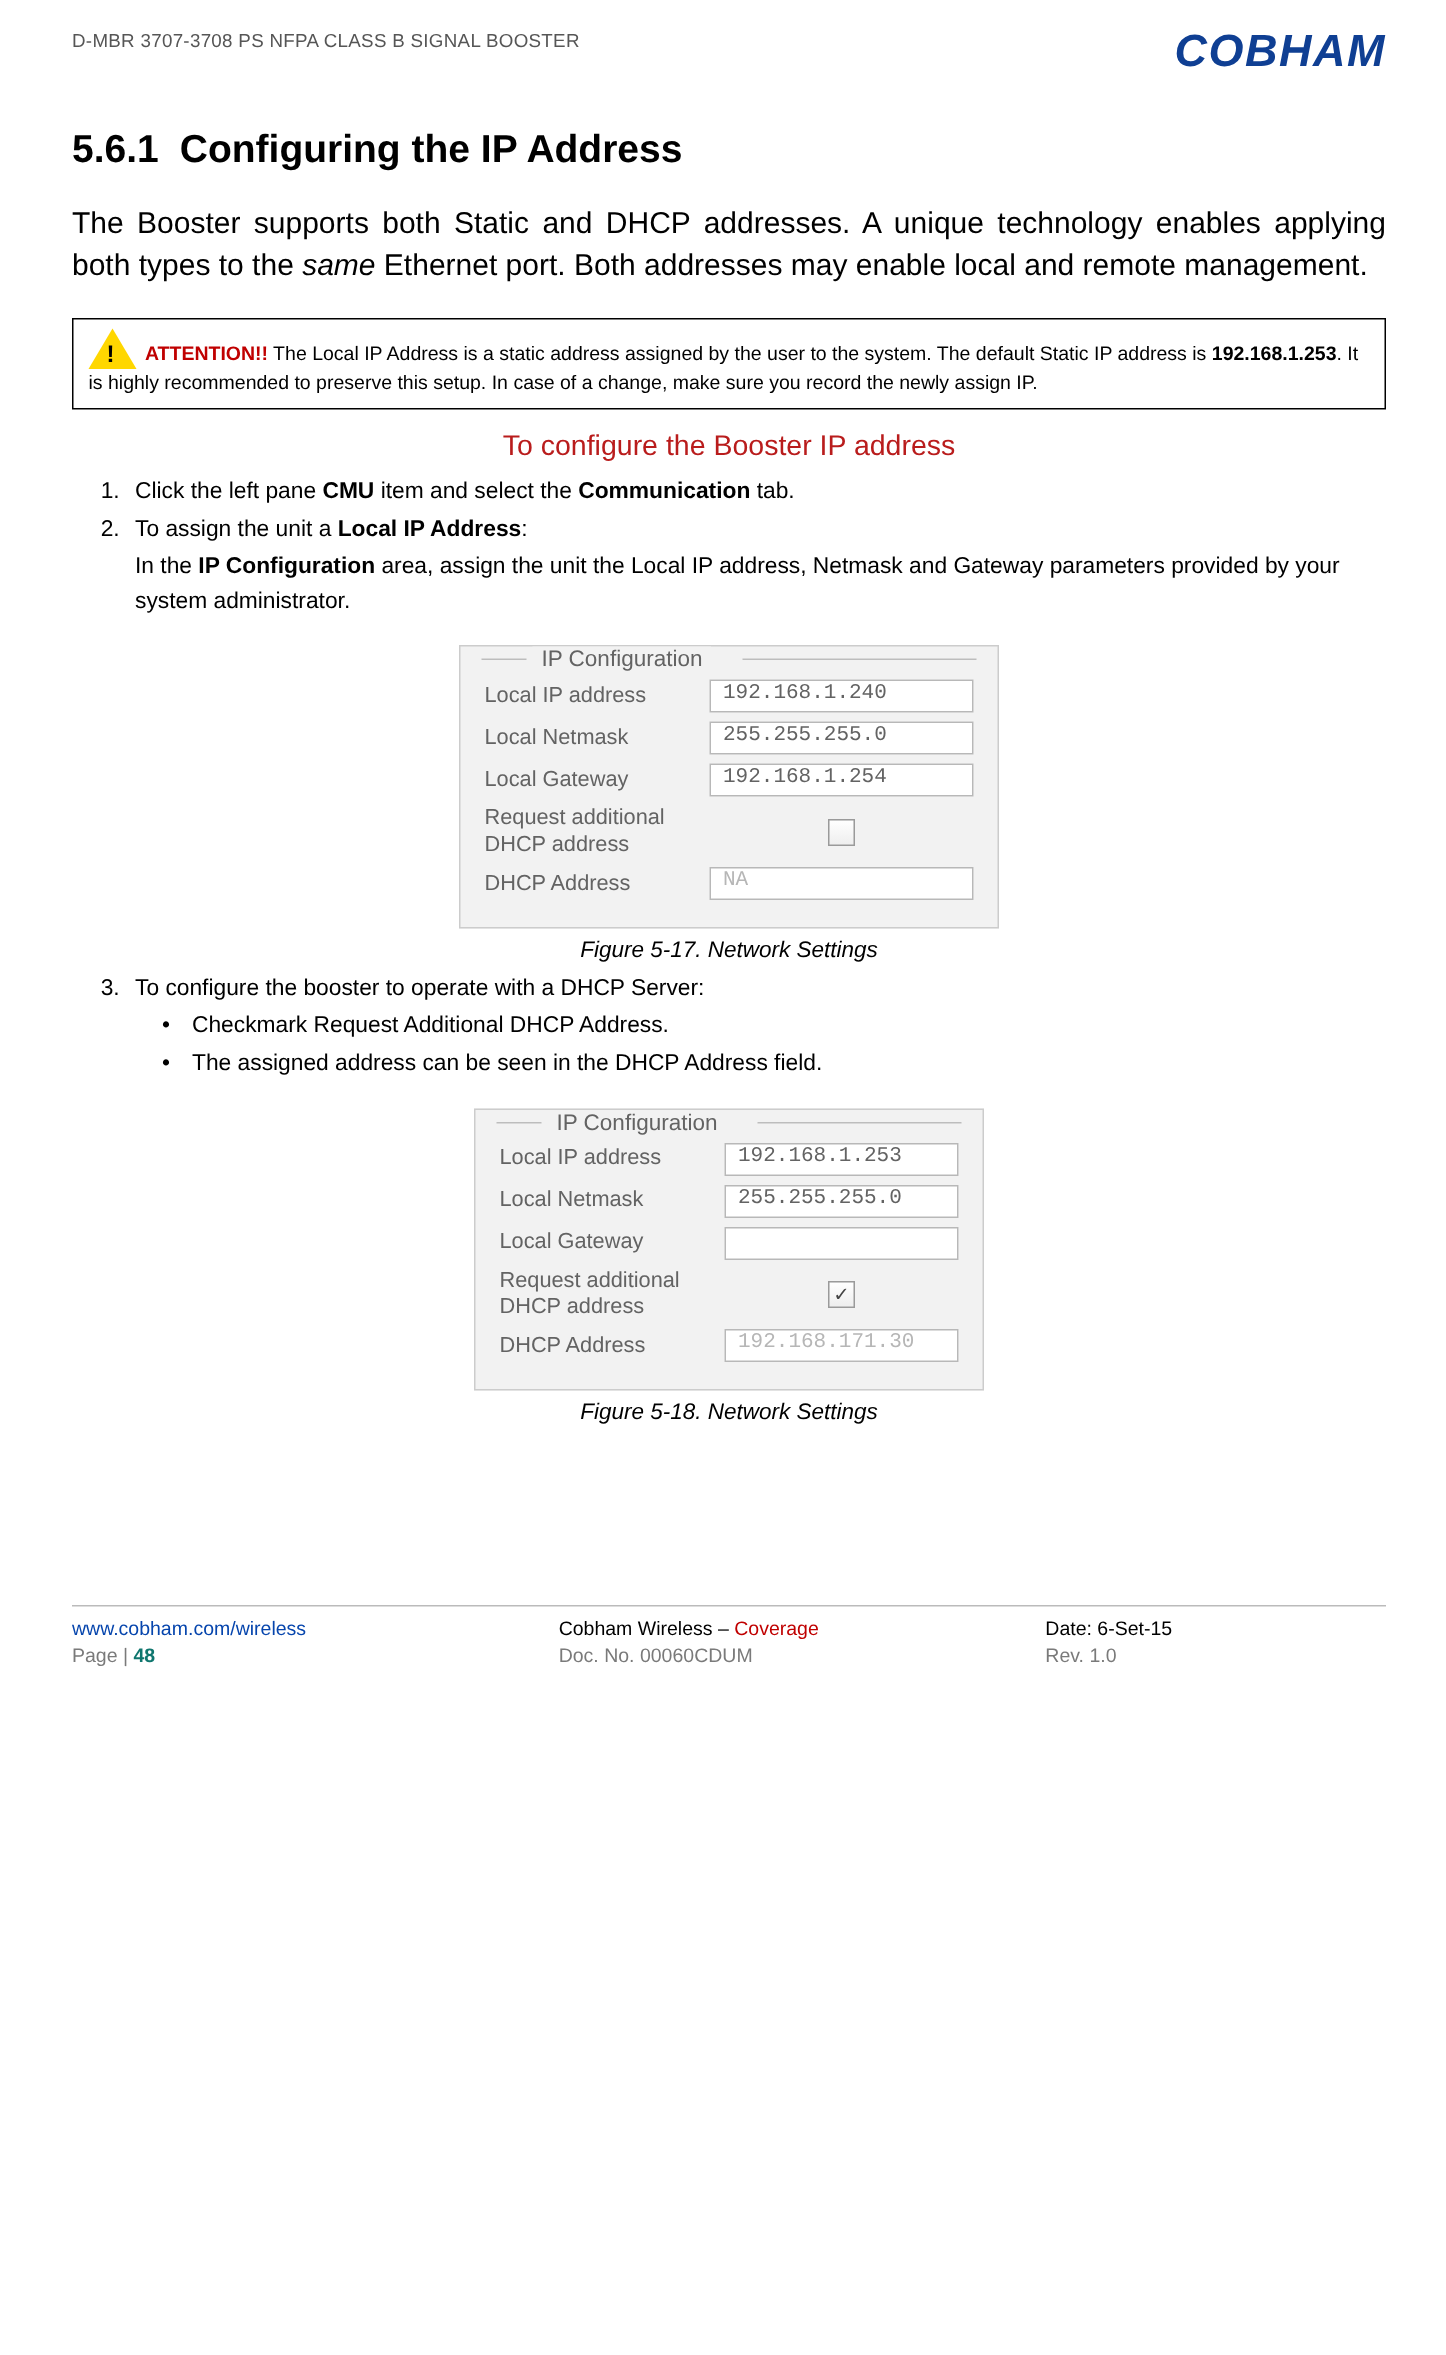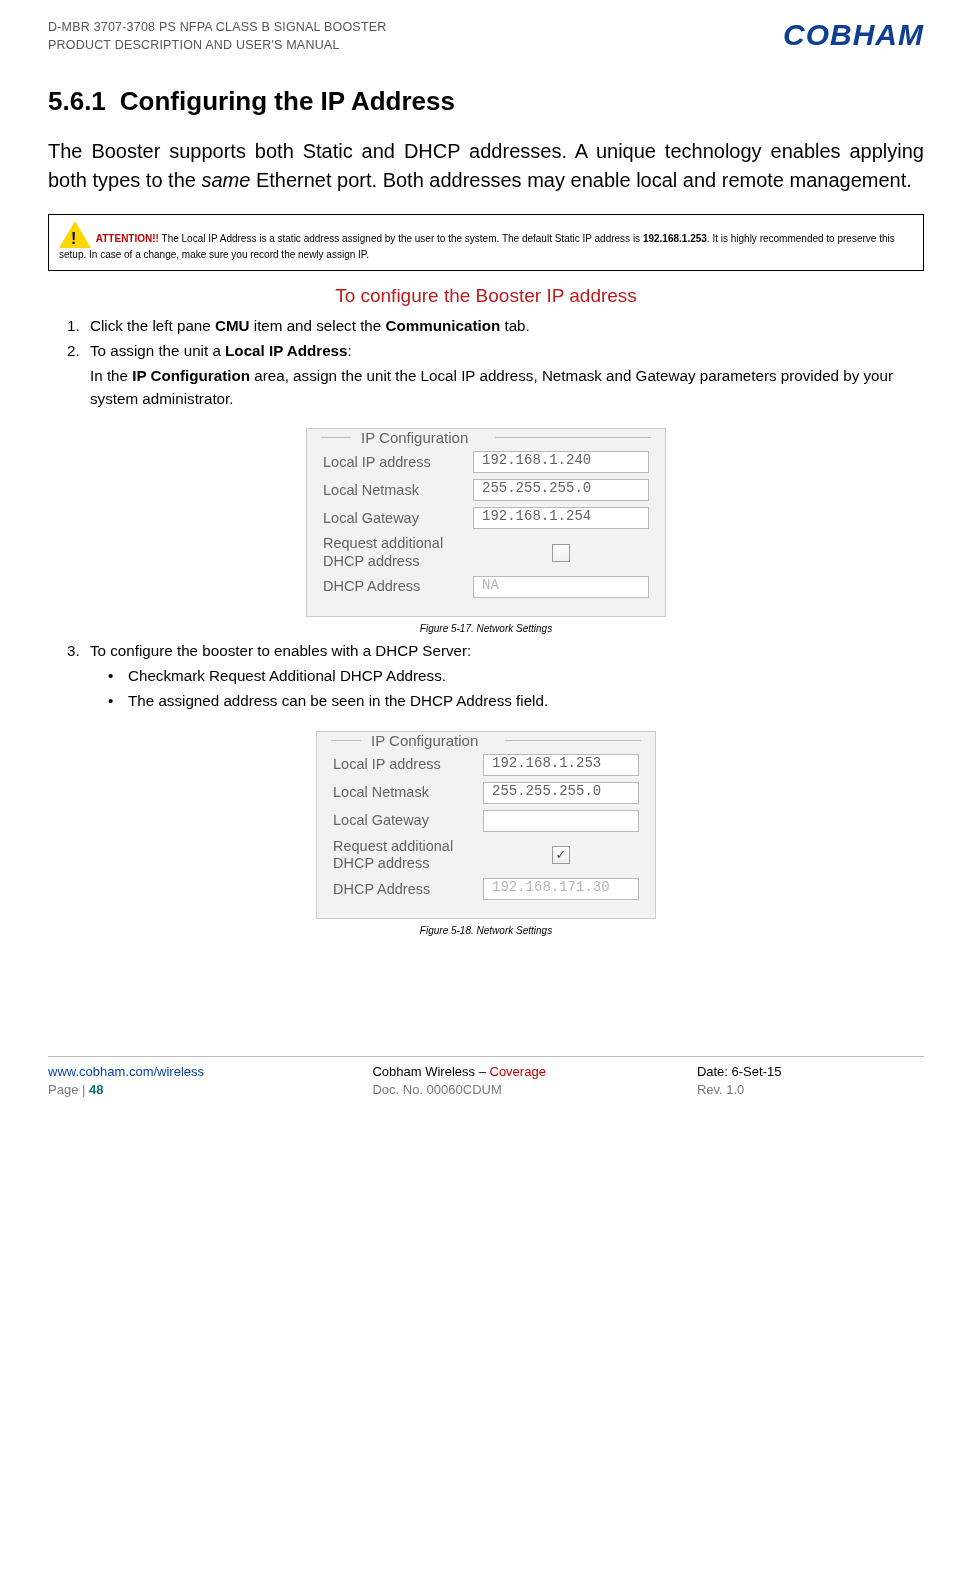"PRODUCT DESCRIPTION AND USER'S MANUAL" div { html: <div>PRODUCT DESCRIPTION AND USER'S MANUAL</div> -> none }
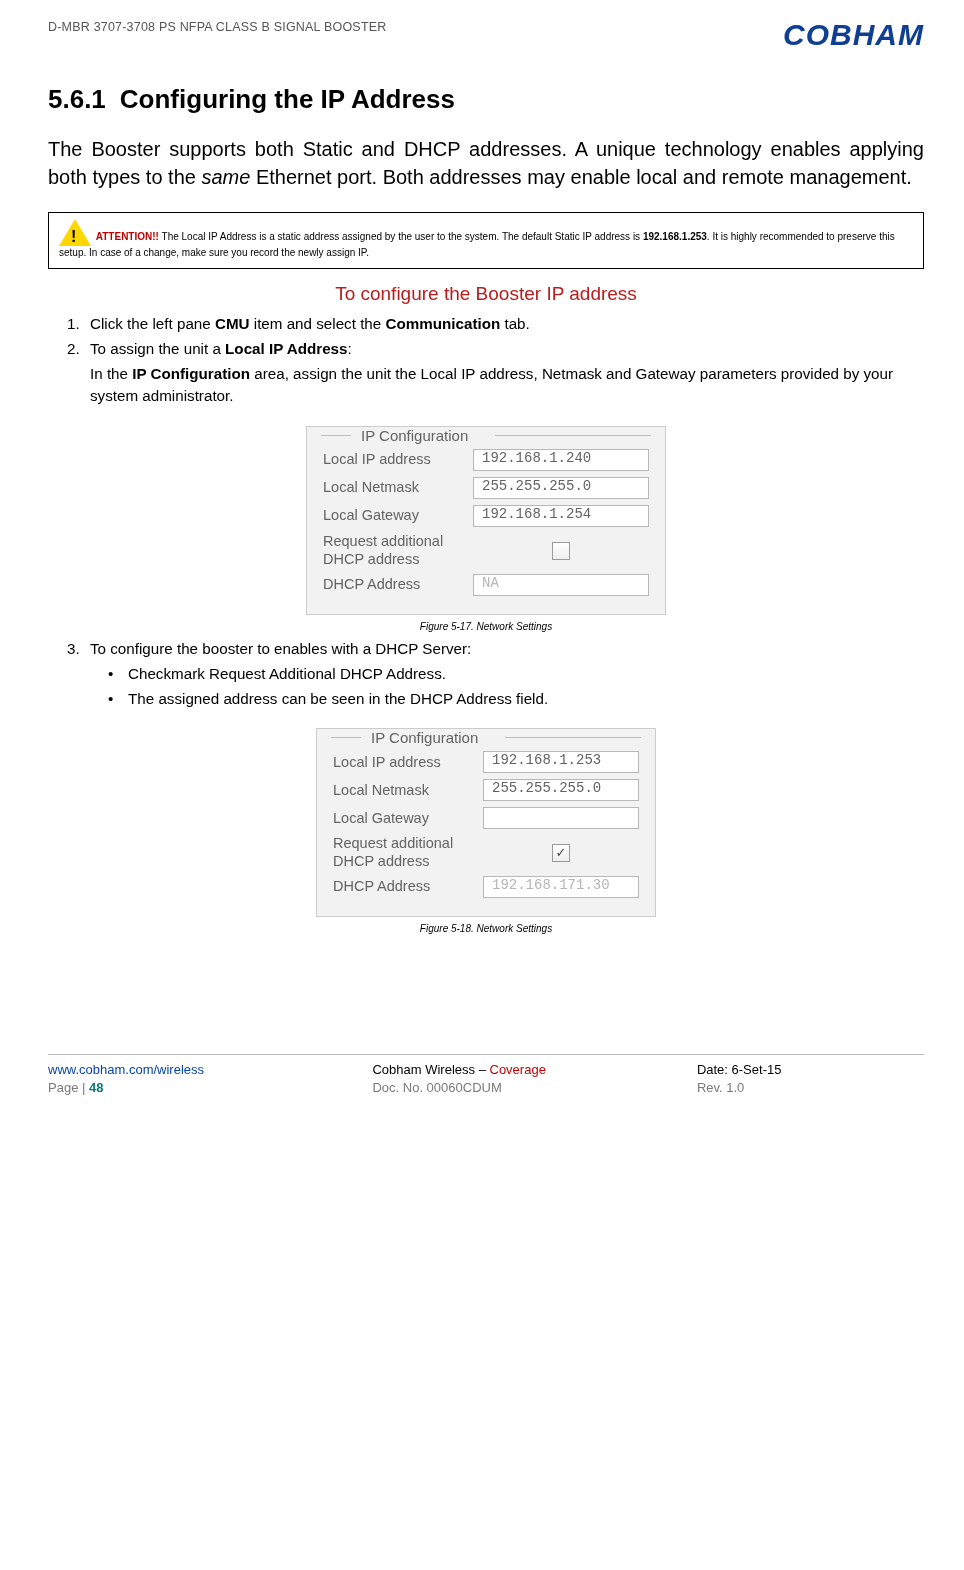"ATTENTION!! The Local IP Address" .attention-box { font-size: 10px -> 13px }
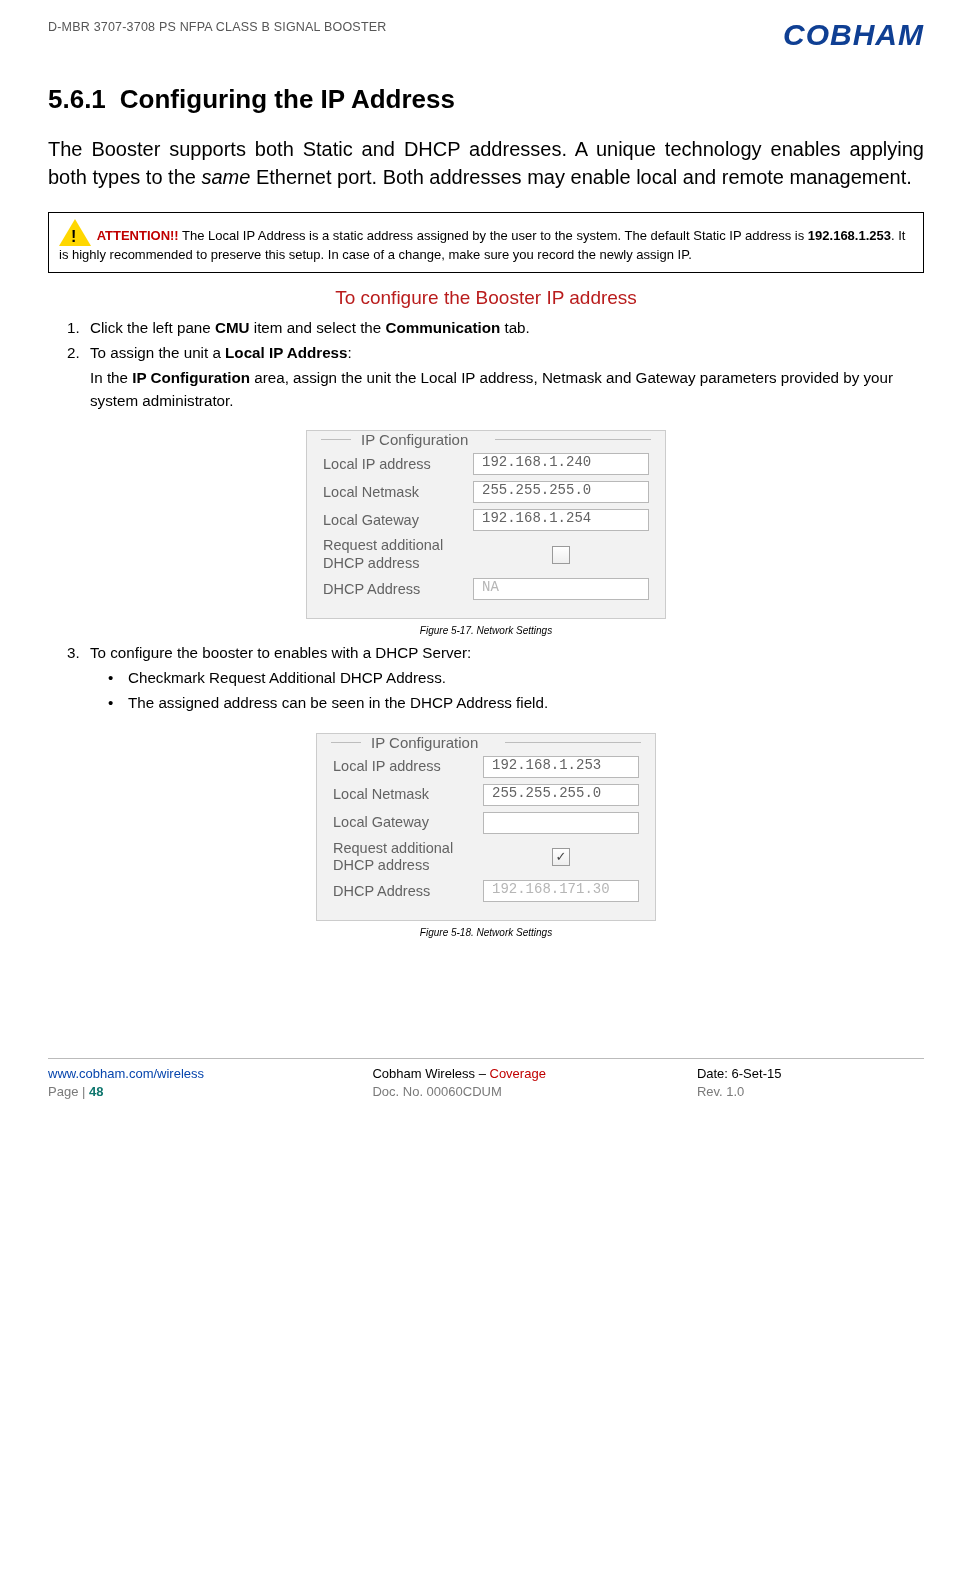"Figure 5-17. Network Settings" .fig-caption { font-size: 10px -> 15px }
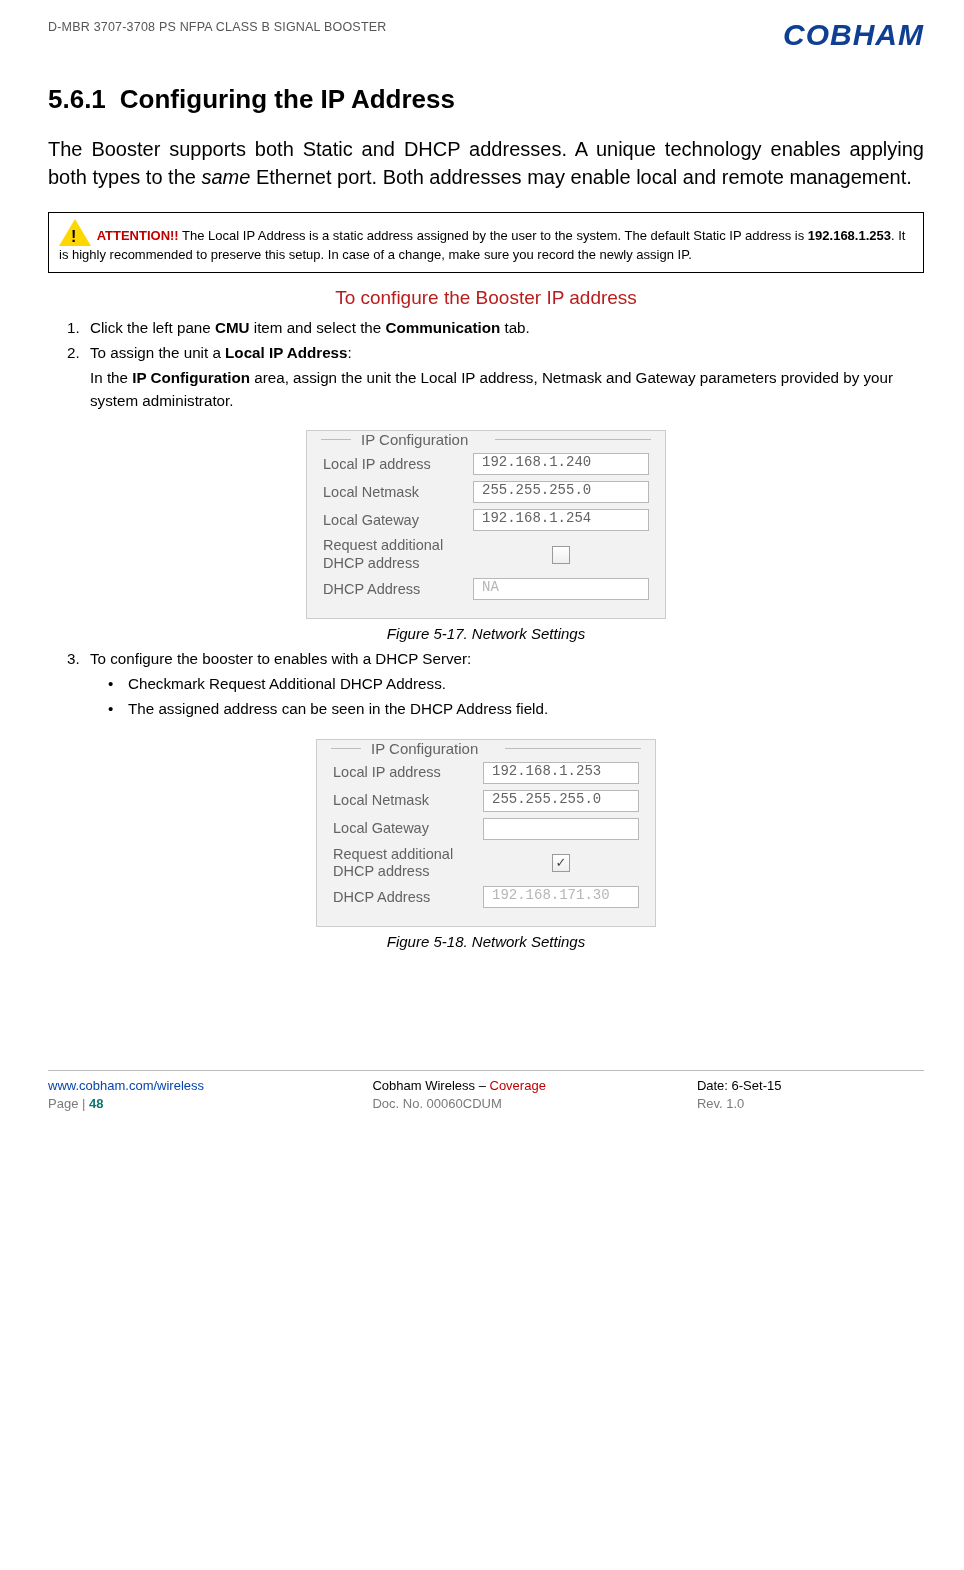"To configure the booster to" span { text: enables -> operate }
